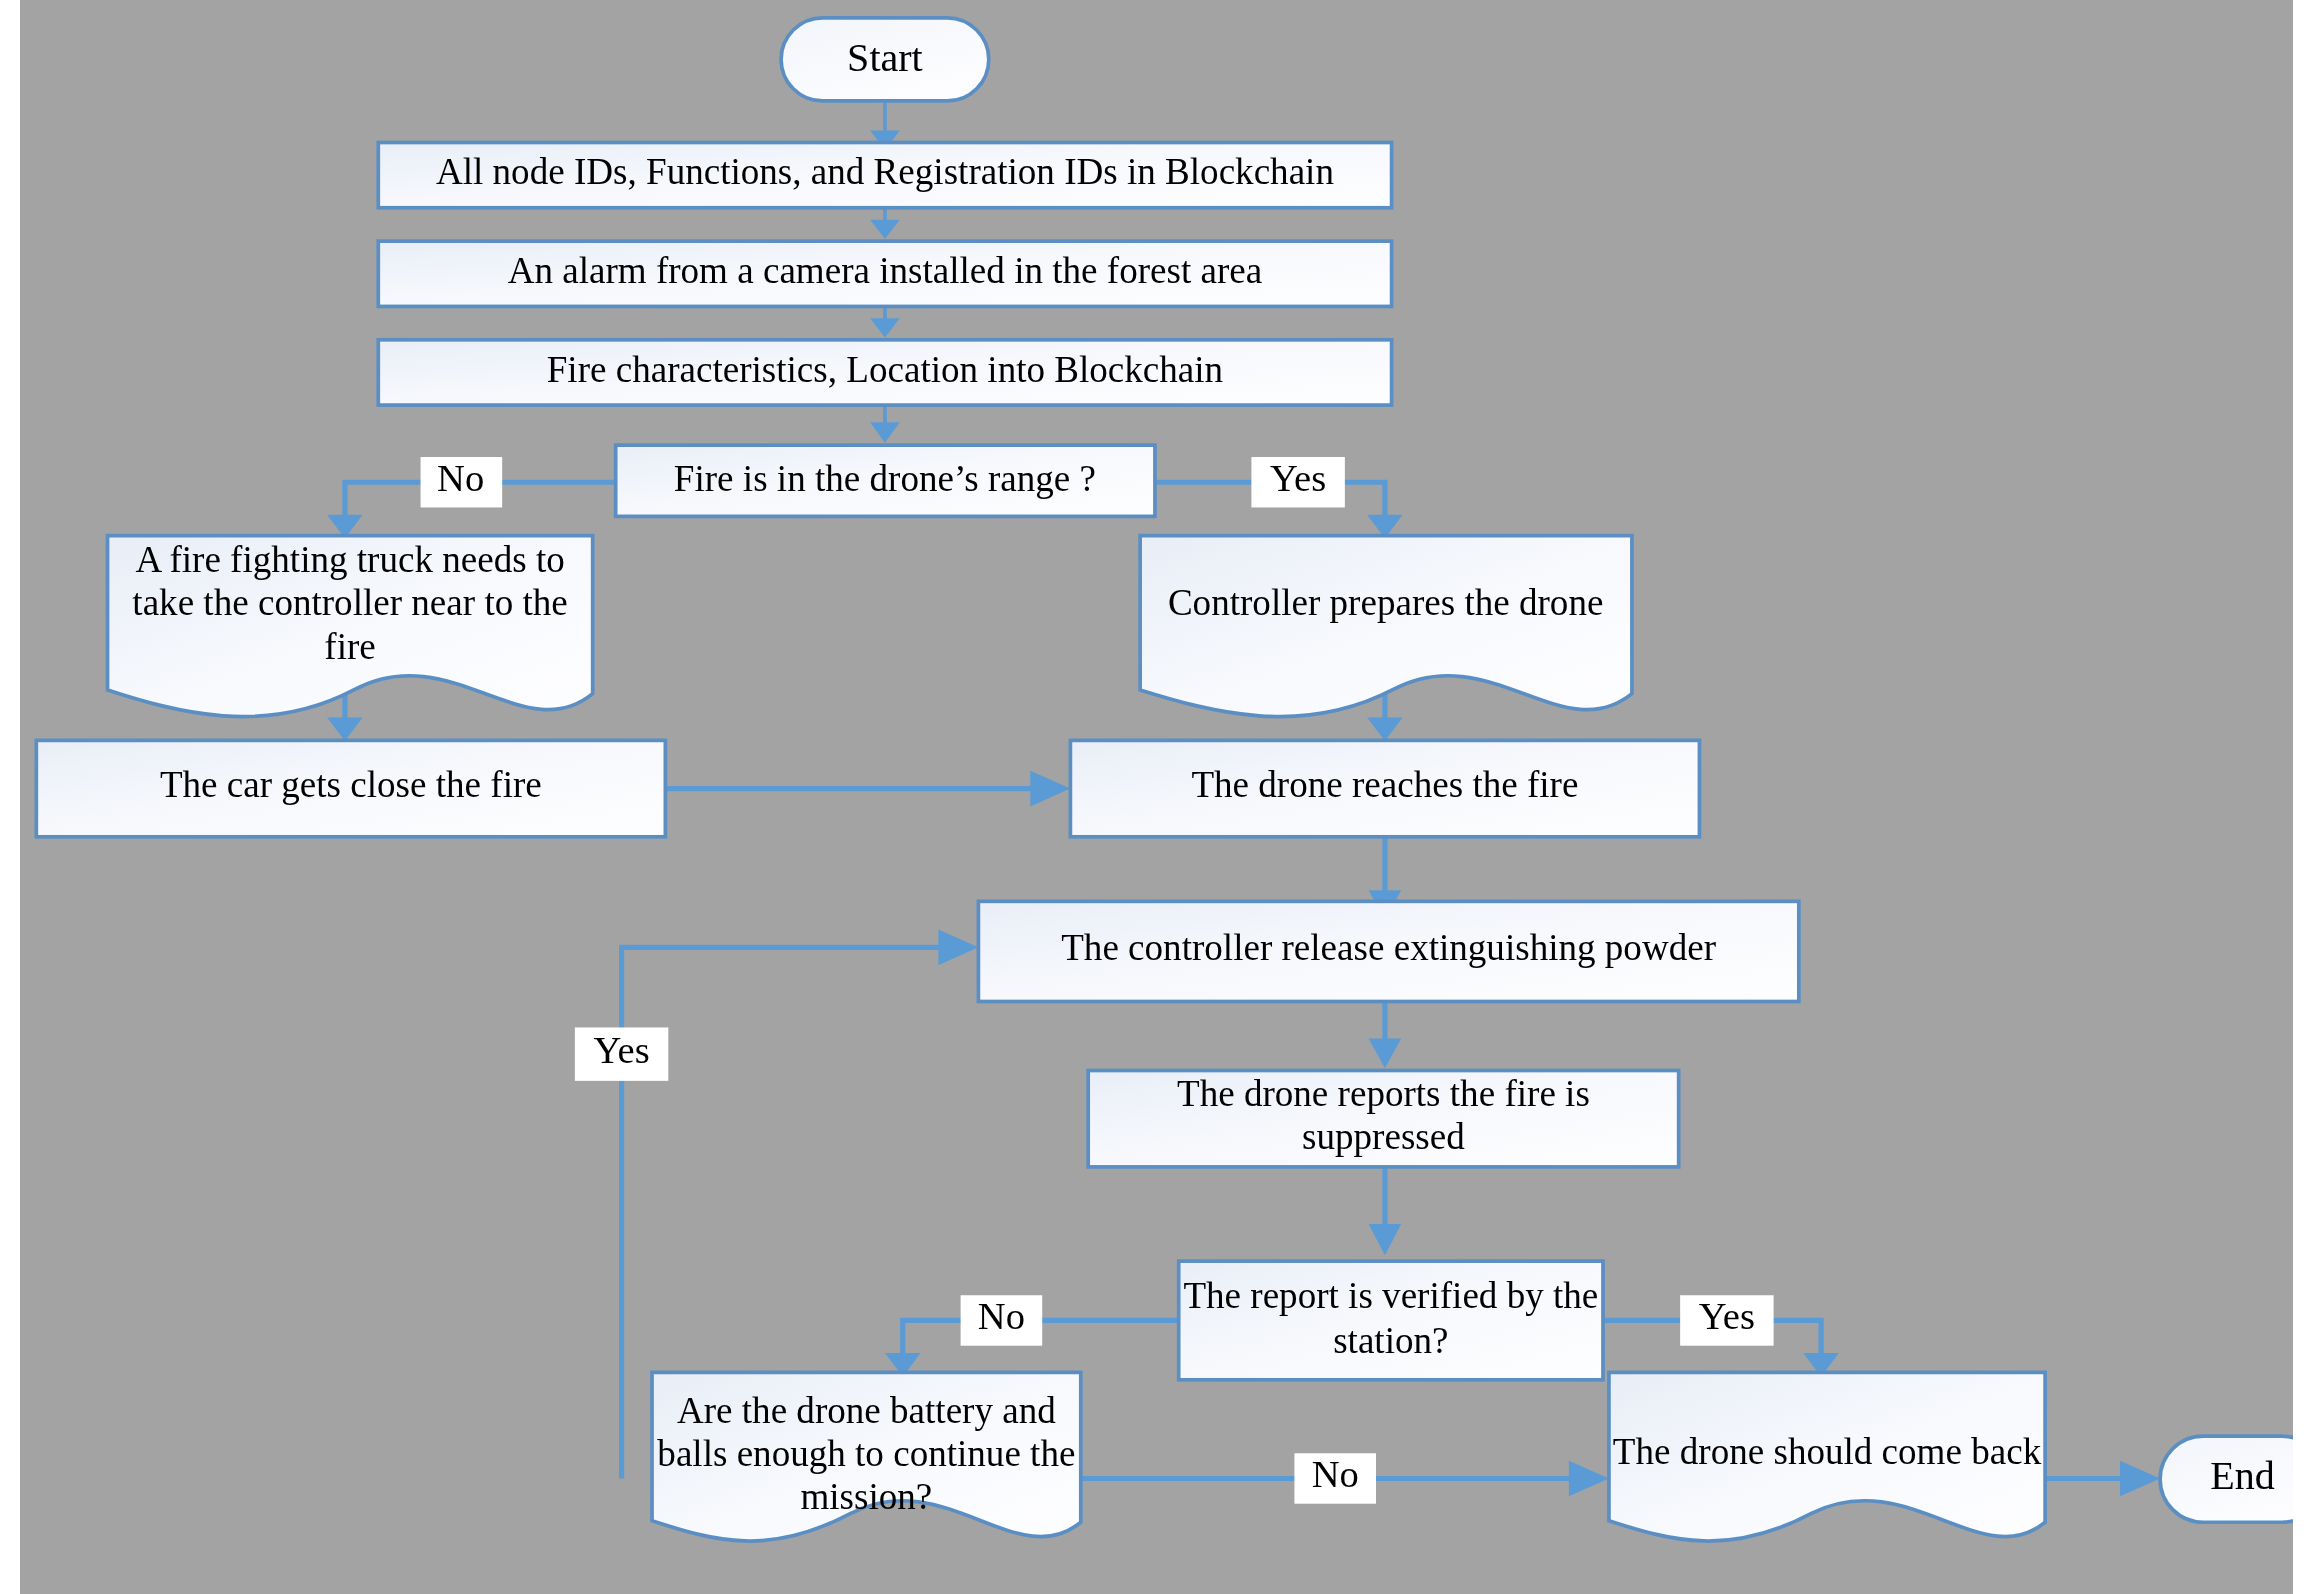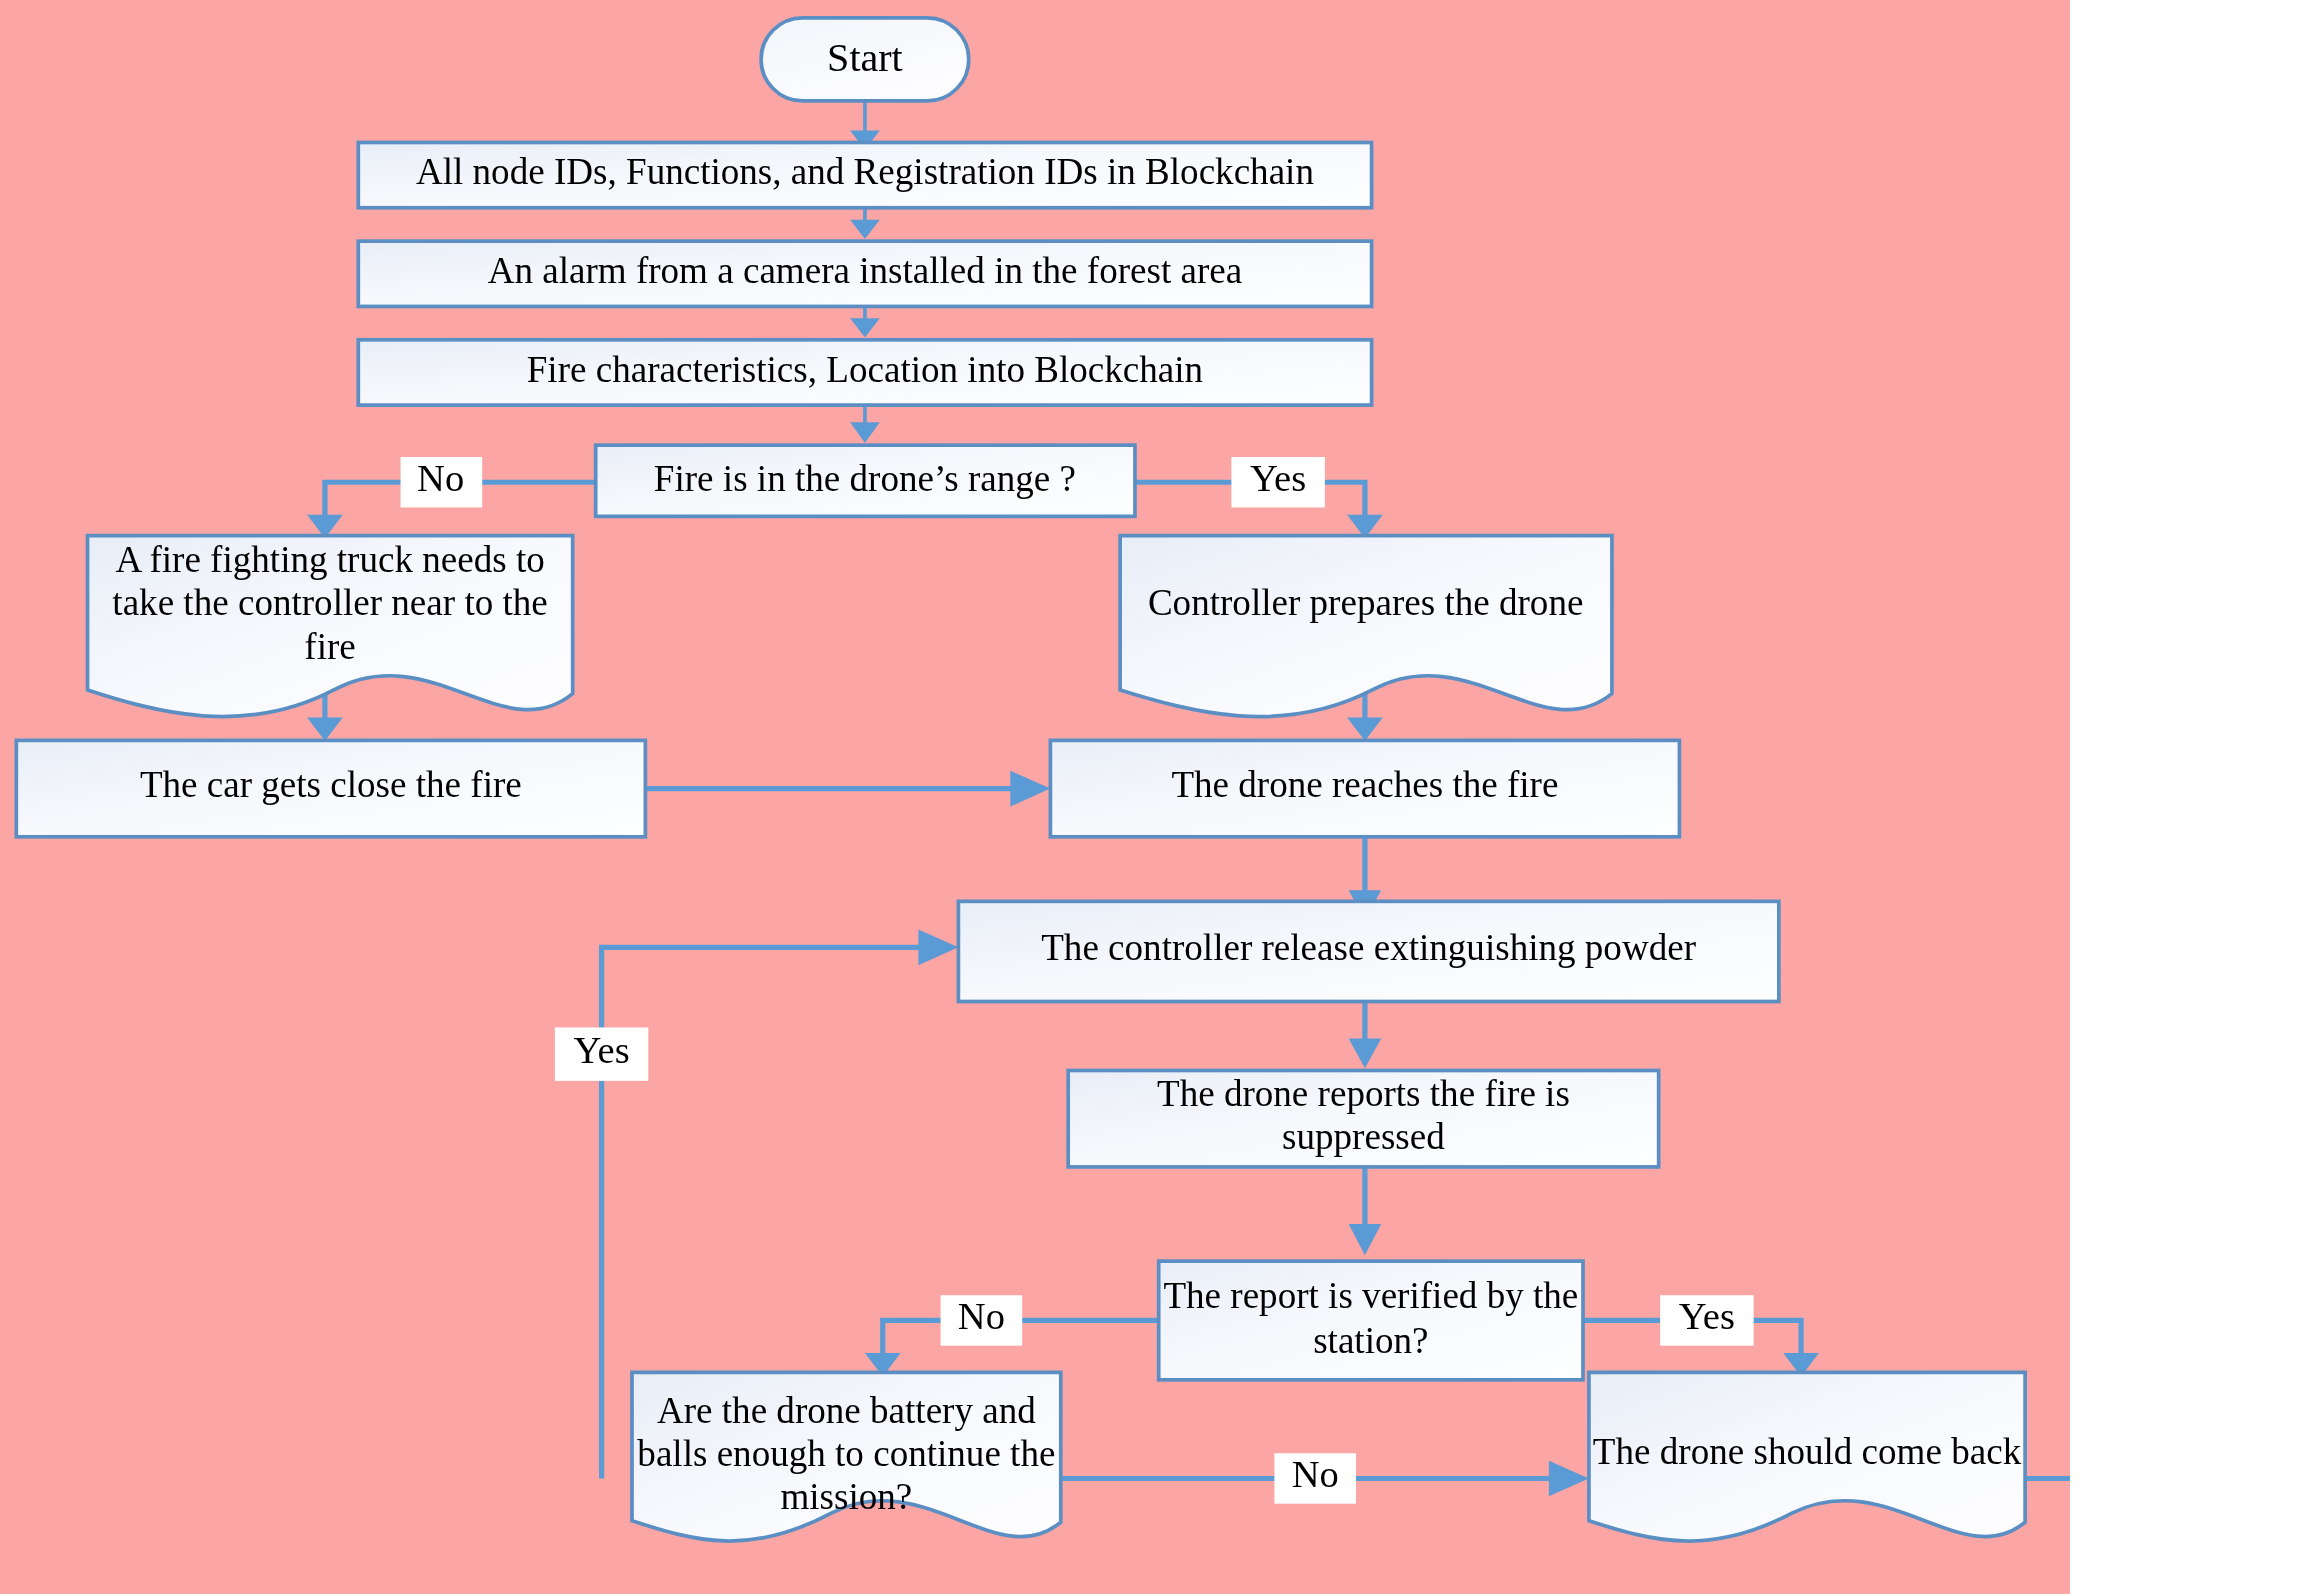"Start" #flow-root { background: #fca5a5 -> #a3a3a3; margin-left: none -> 20px; width: 2070px -> 2273px }
